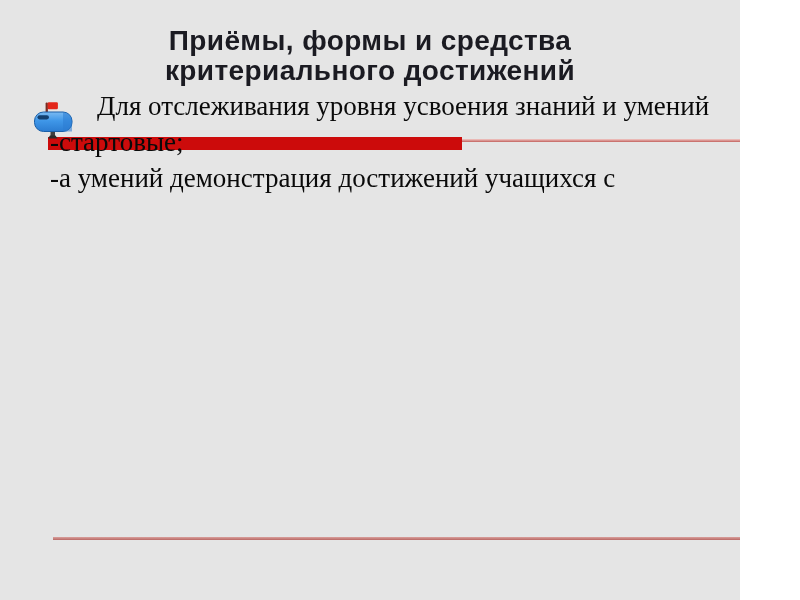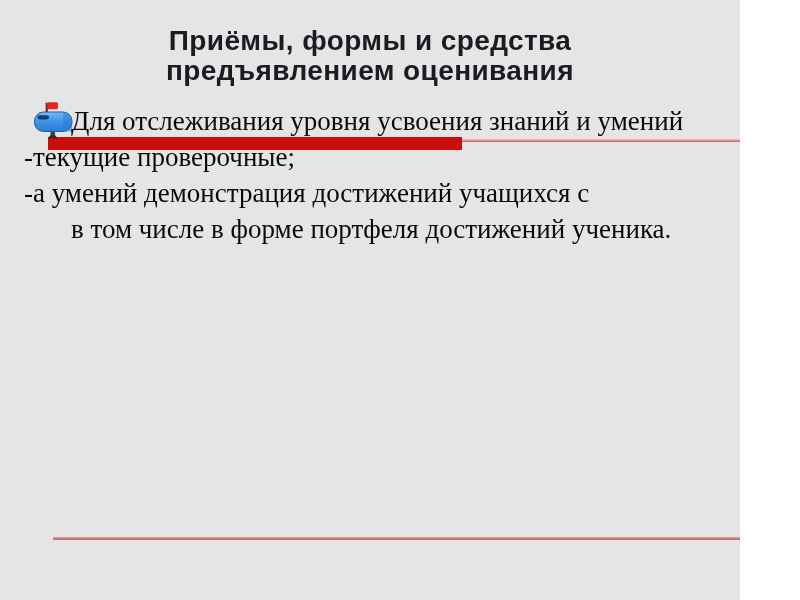"предъявлением оценивания" div { text: предъявлением оценивания -> критериального достижений }
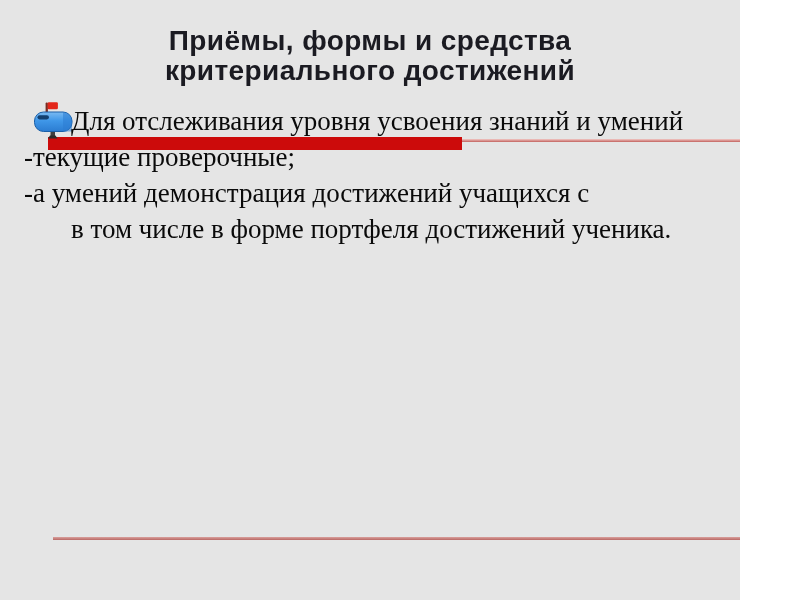"Для отслеживания уровня усвоения знаний" .body-text { padding: 0 30px 0 24px -> 0 30px 0 50px; top: 103px -> 88px }
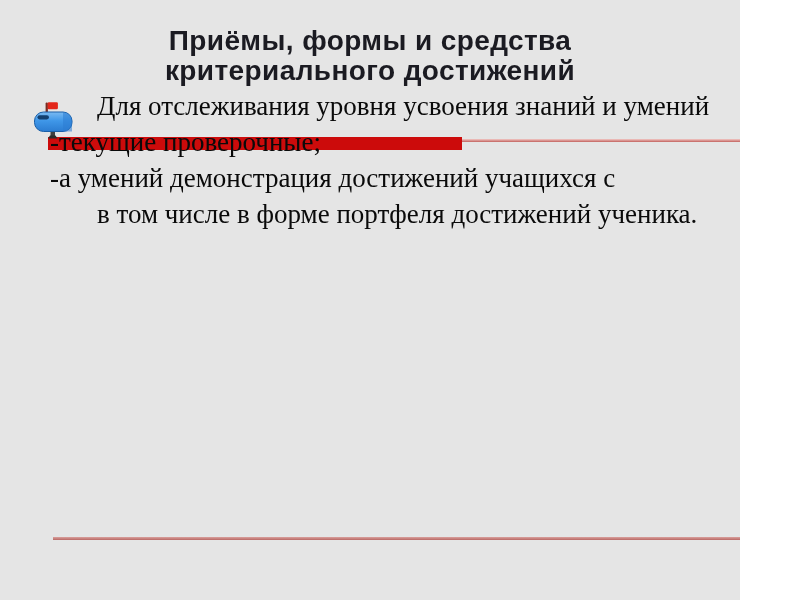"-стартовые;" div.body-line { html: none -> <div>-стартовые;</div> }
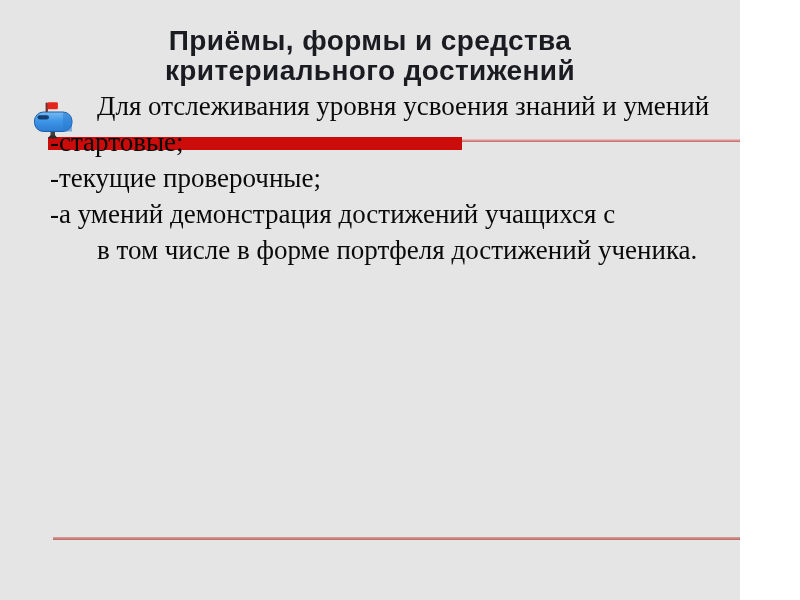"-текущие проверочные;" div.body-line { html: <div>-текущие проверочные;</div> -> none }
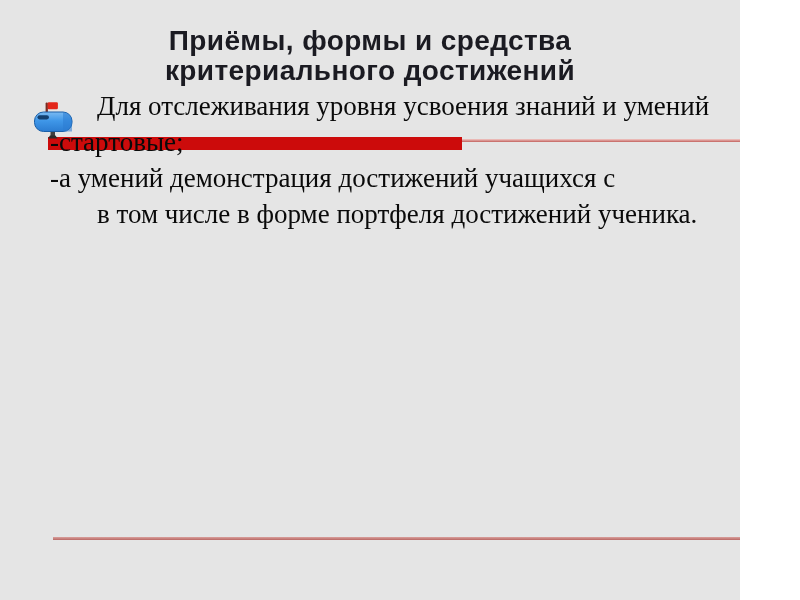"в том числе в форме" div.body-line { html: <div>в том числе в форме портфеля достижений ученика.</div> -> none }
